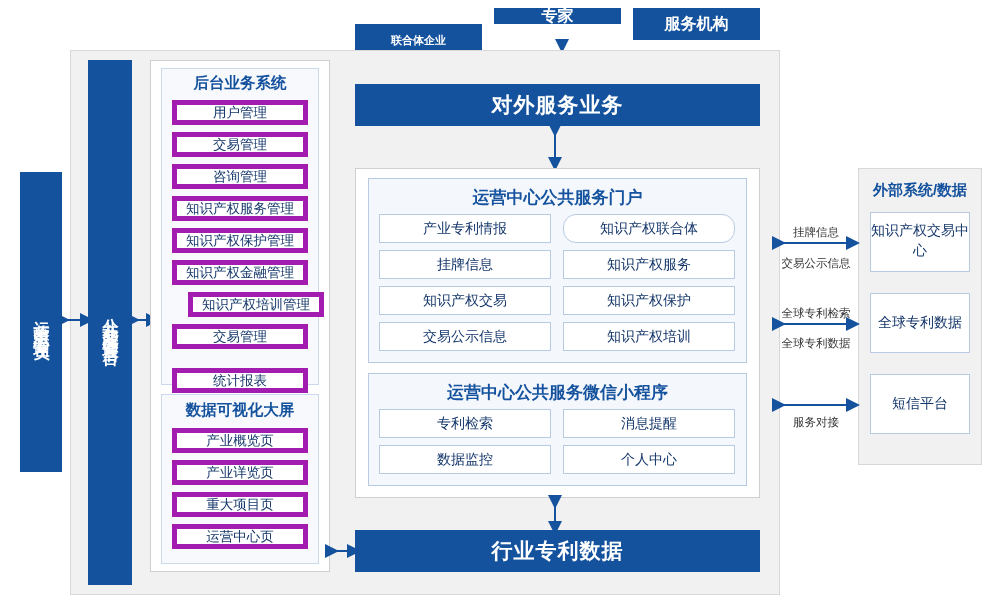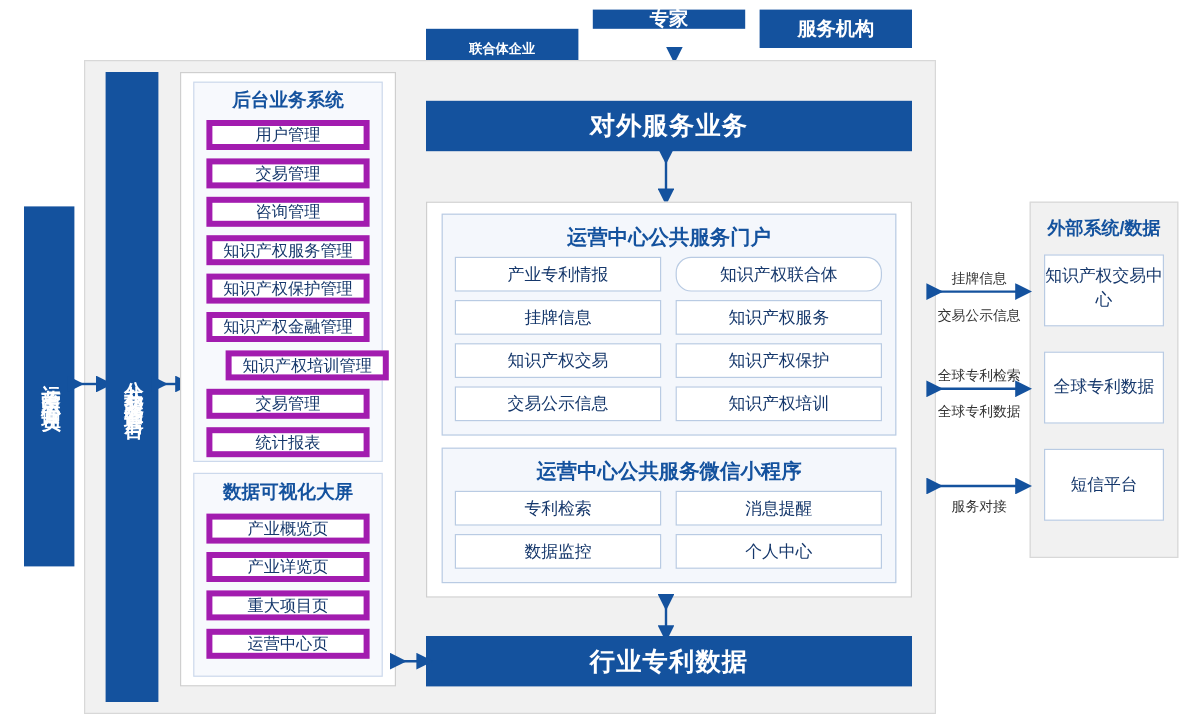"统计报表" div.abs { top: 356px -> 368px }
